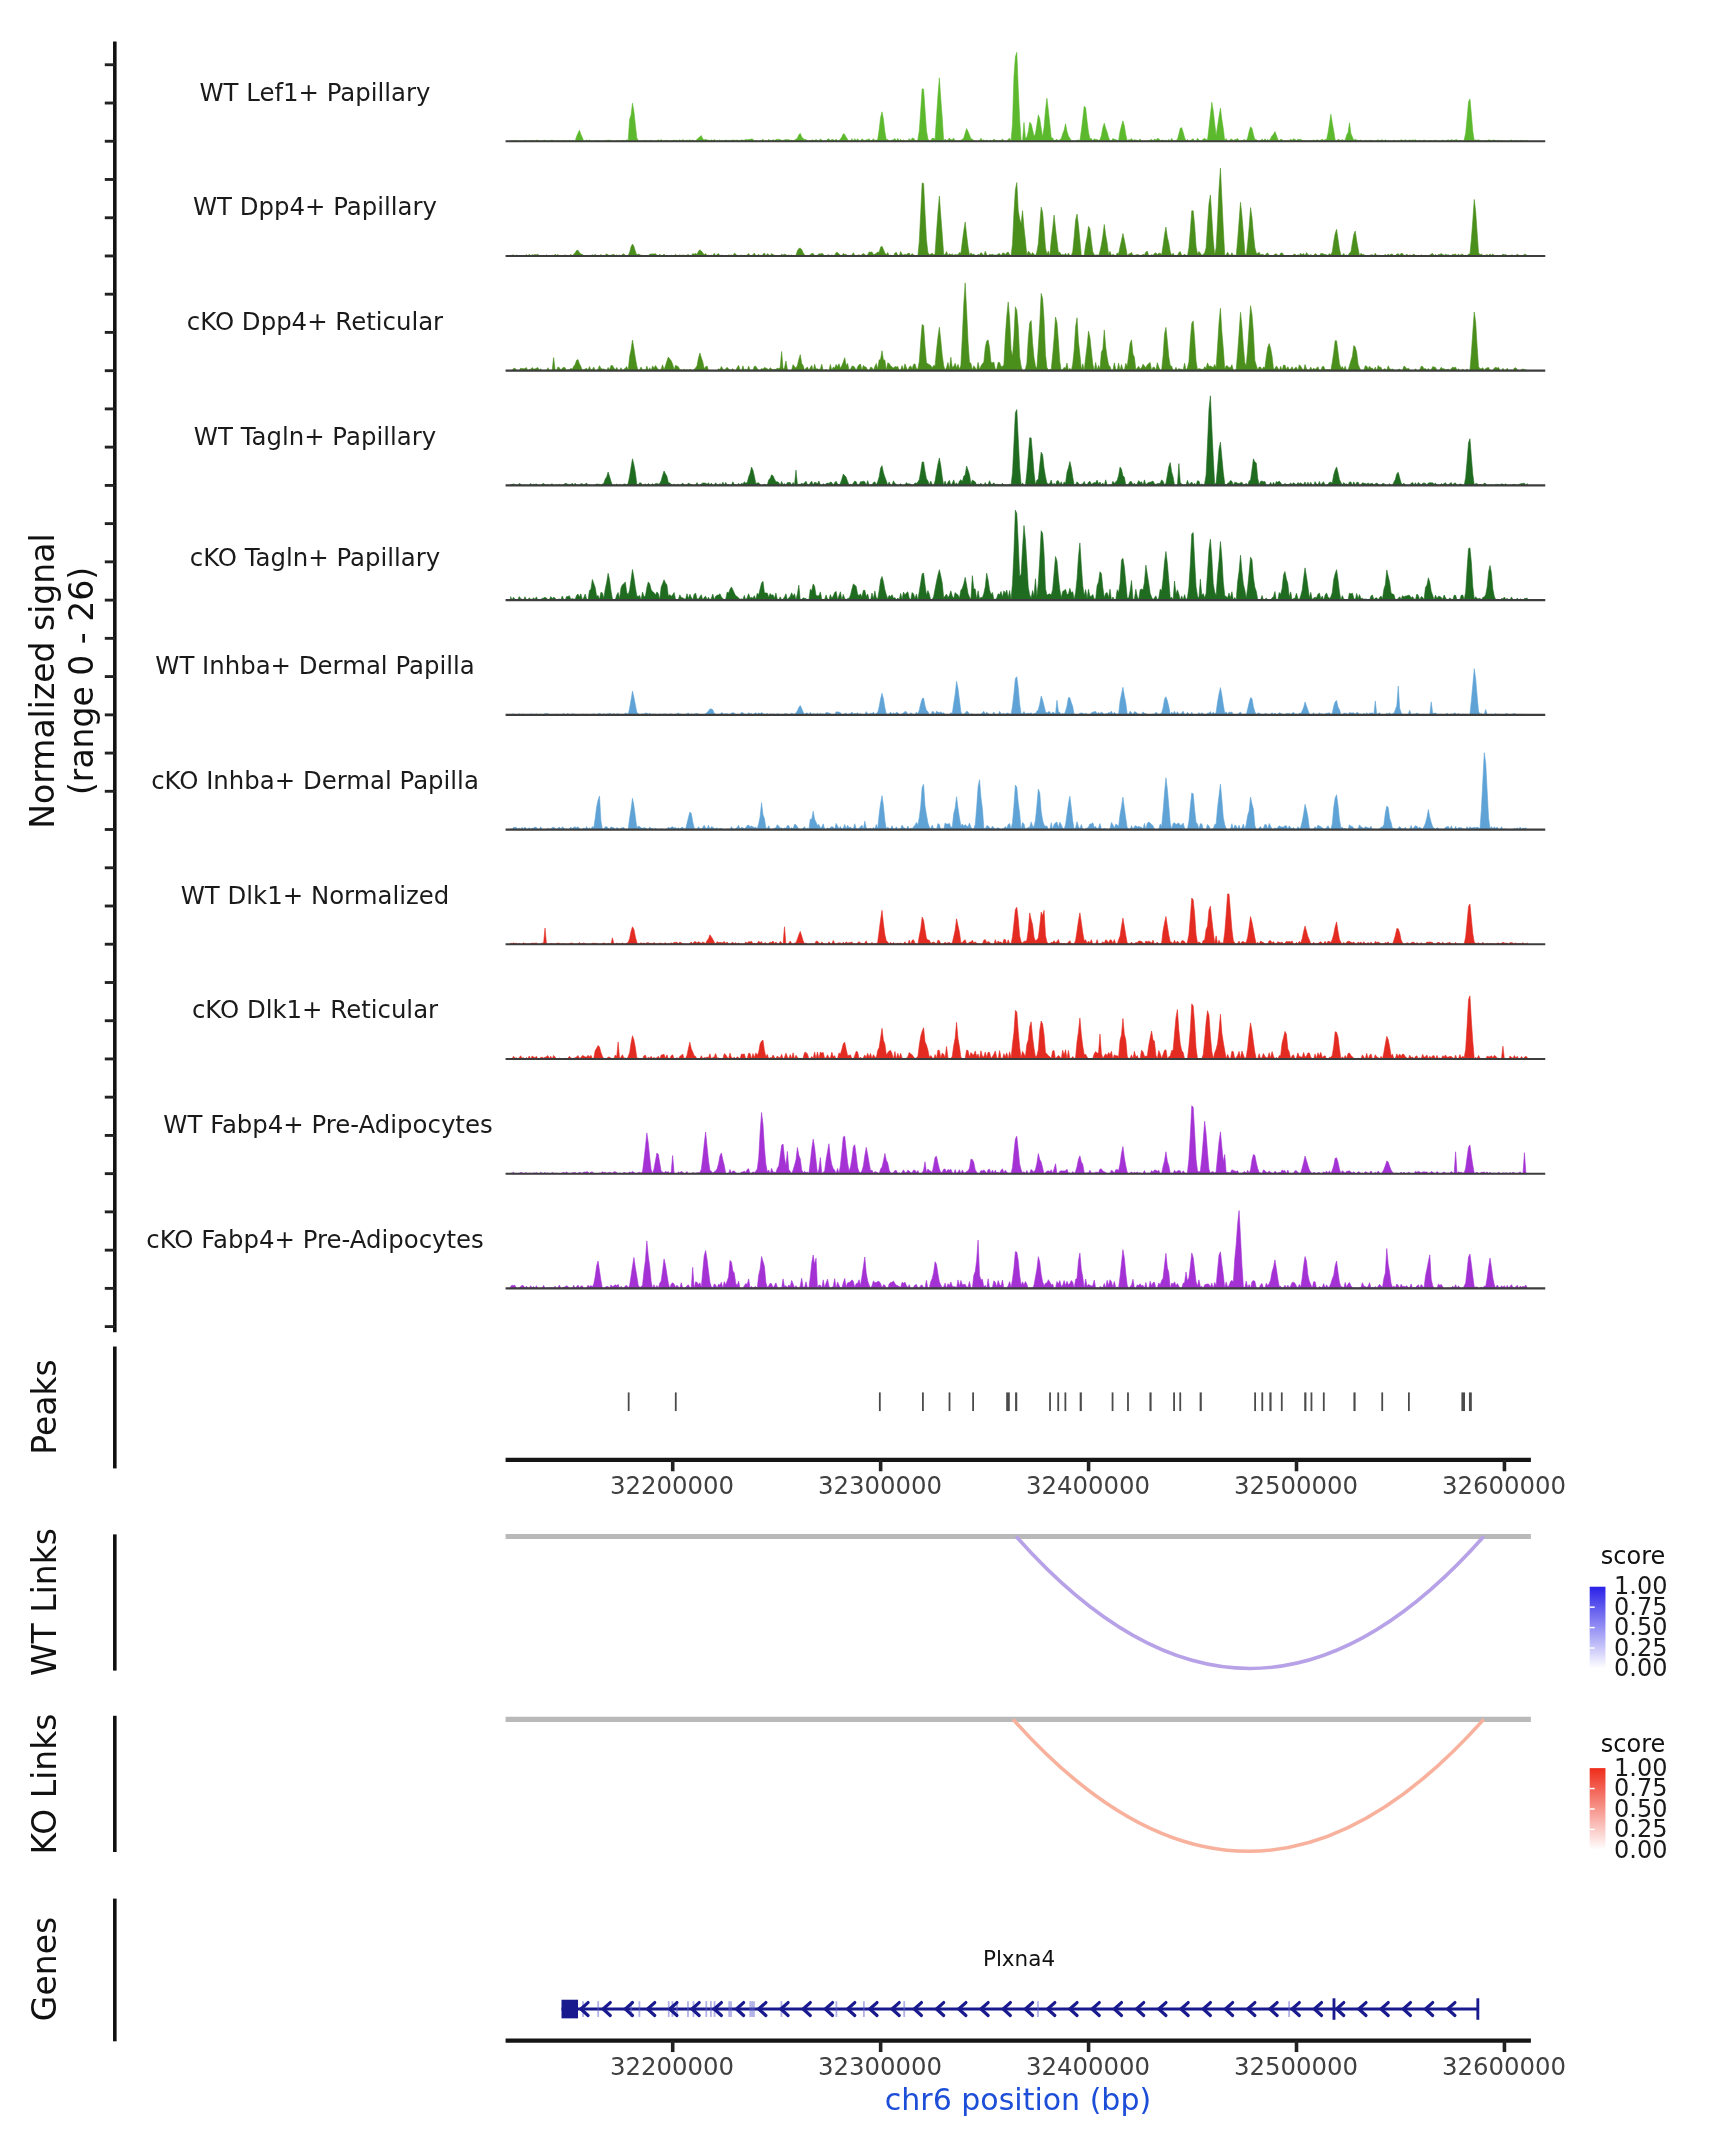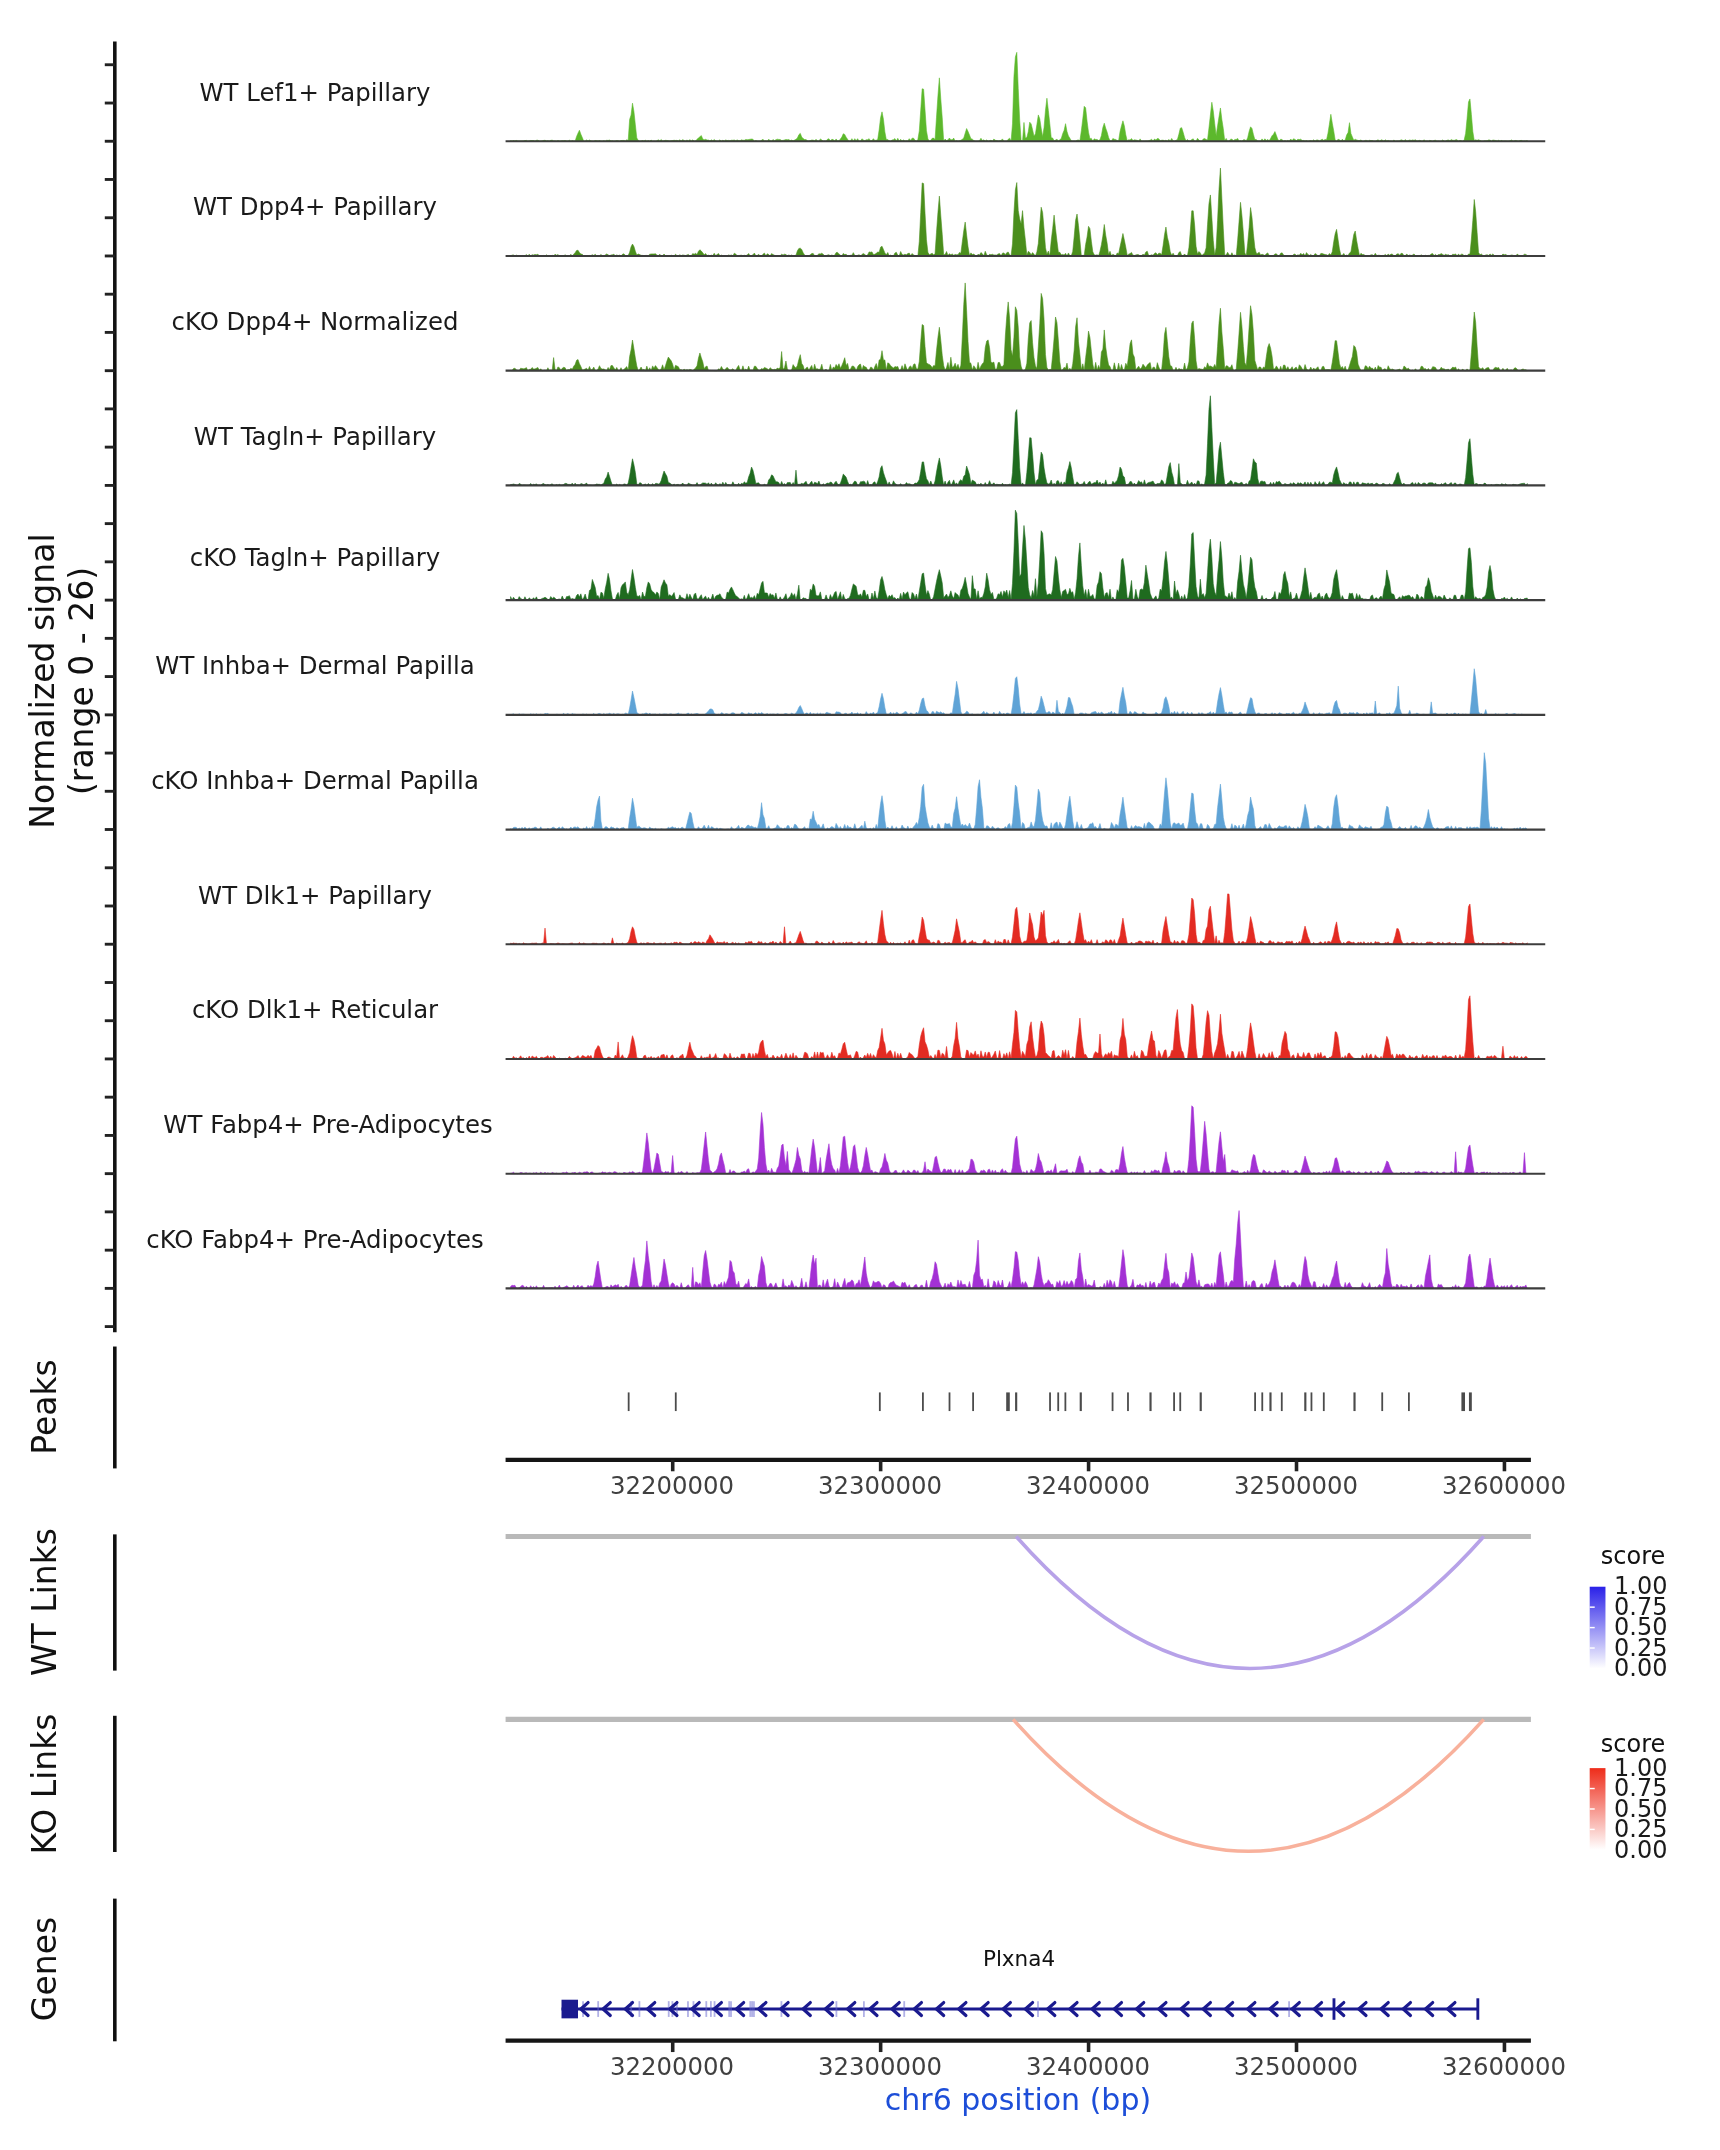"cKO Dpp4+ Normalized" div.lbl { text: Normalized -> Reticular }
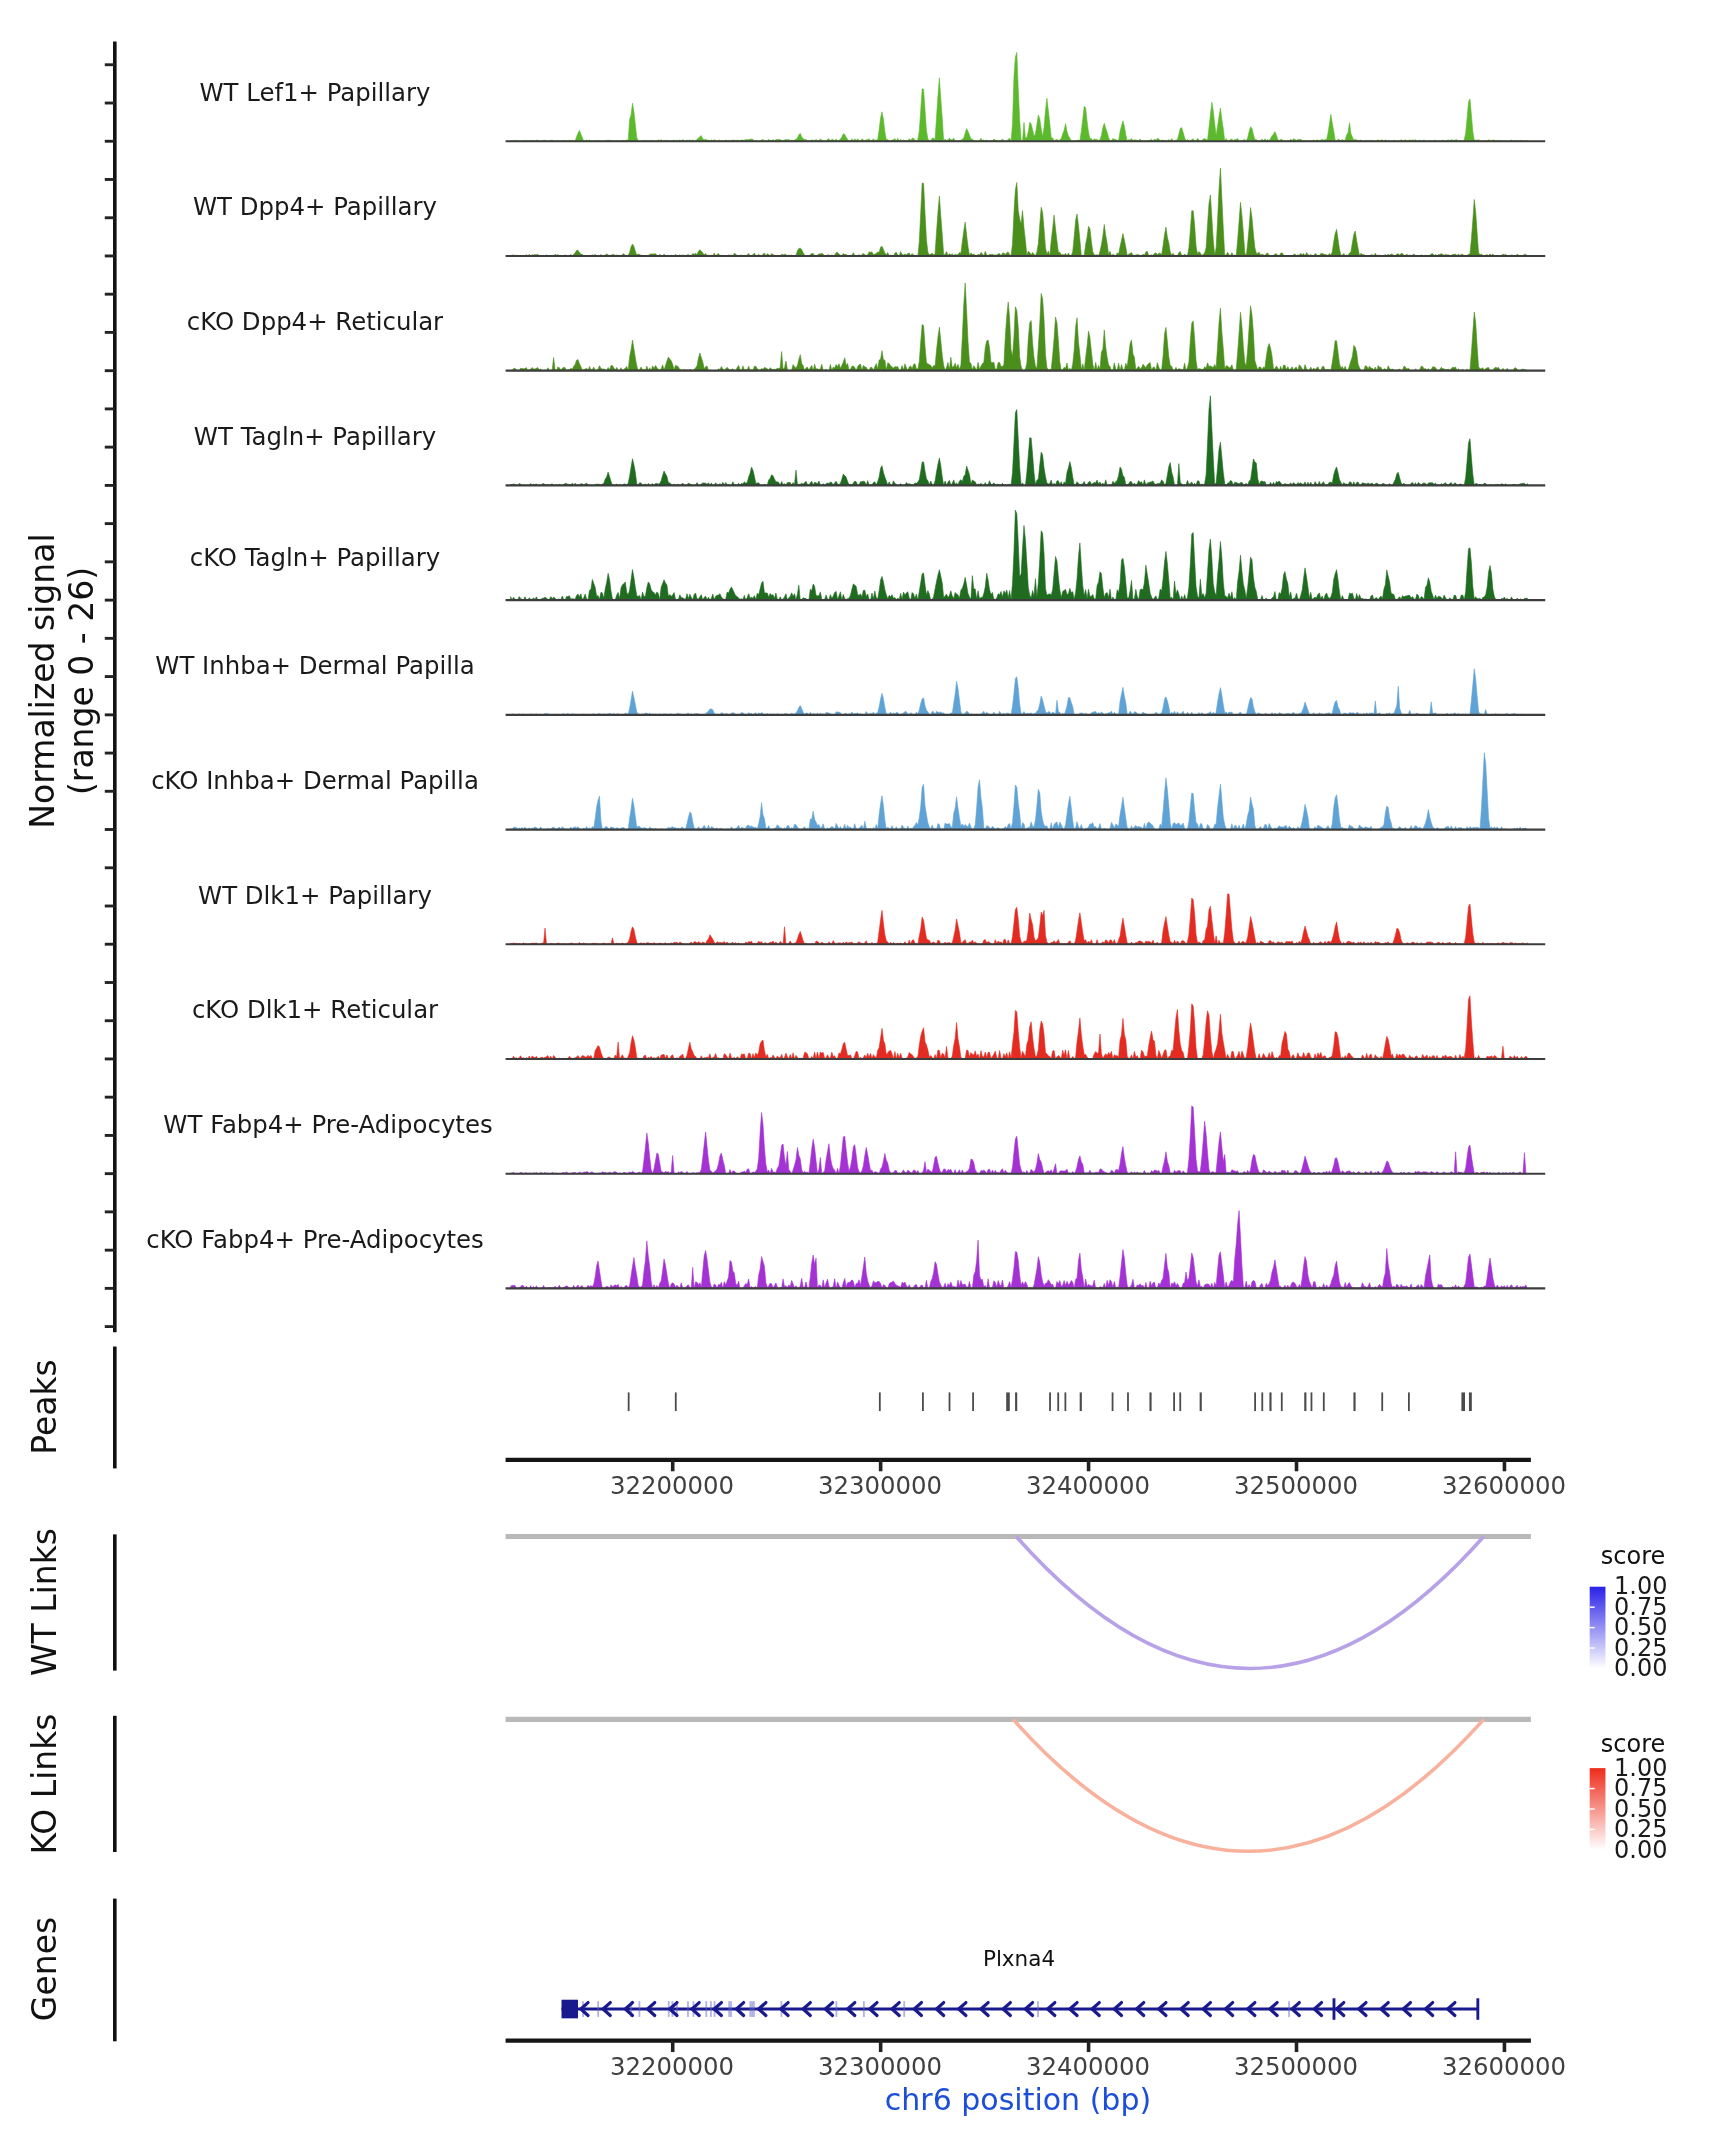"WT Dlk1+ Papillary" div.lbl { text: Papillary -> Normalized }
